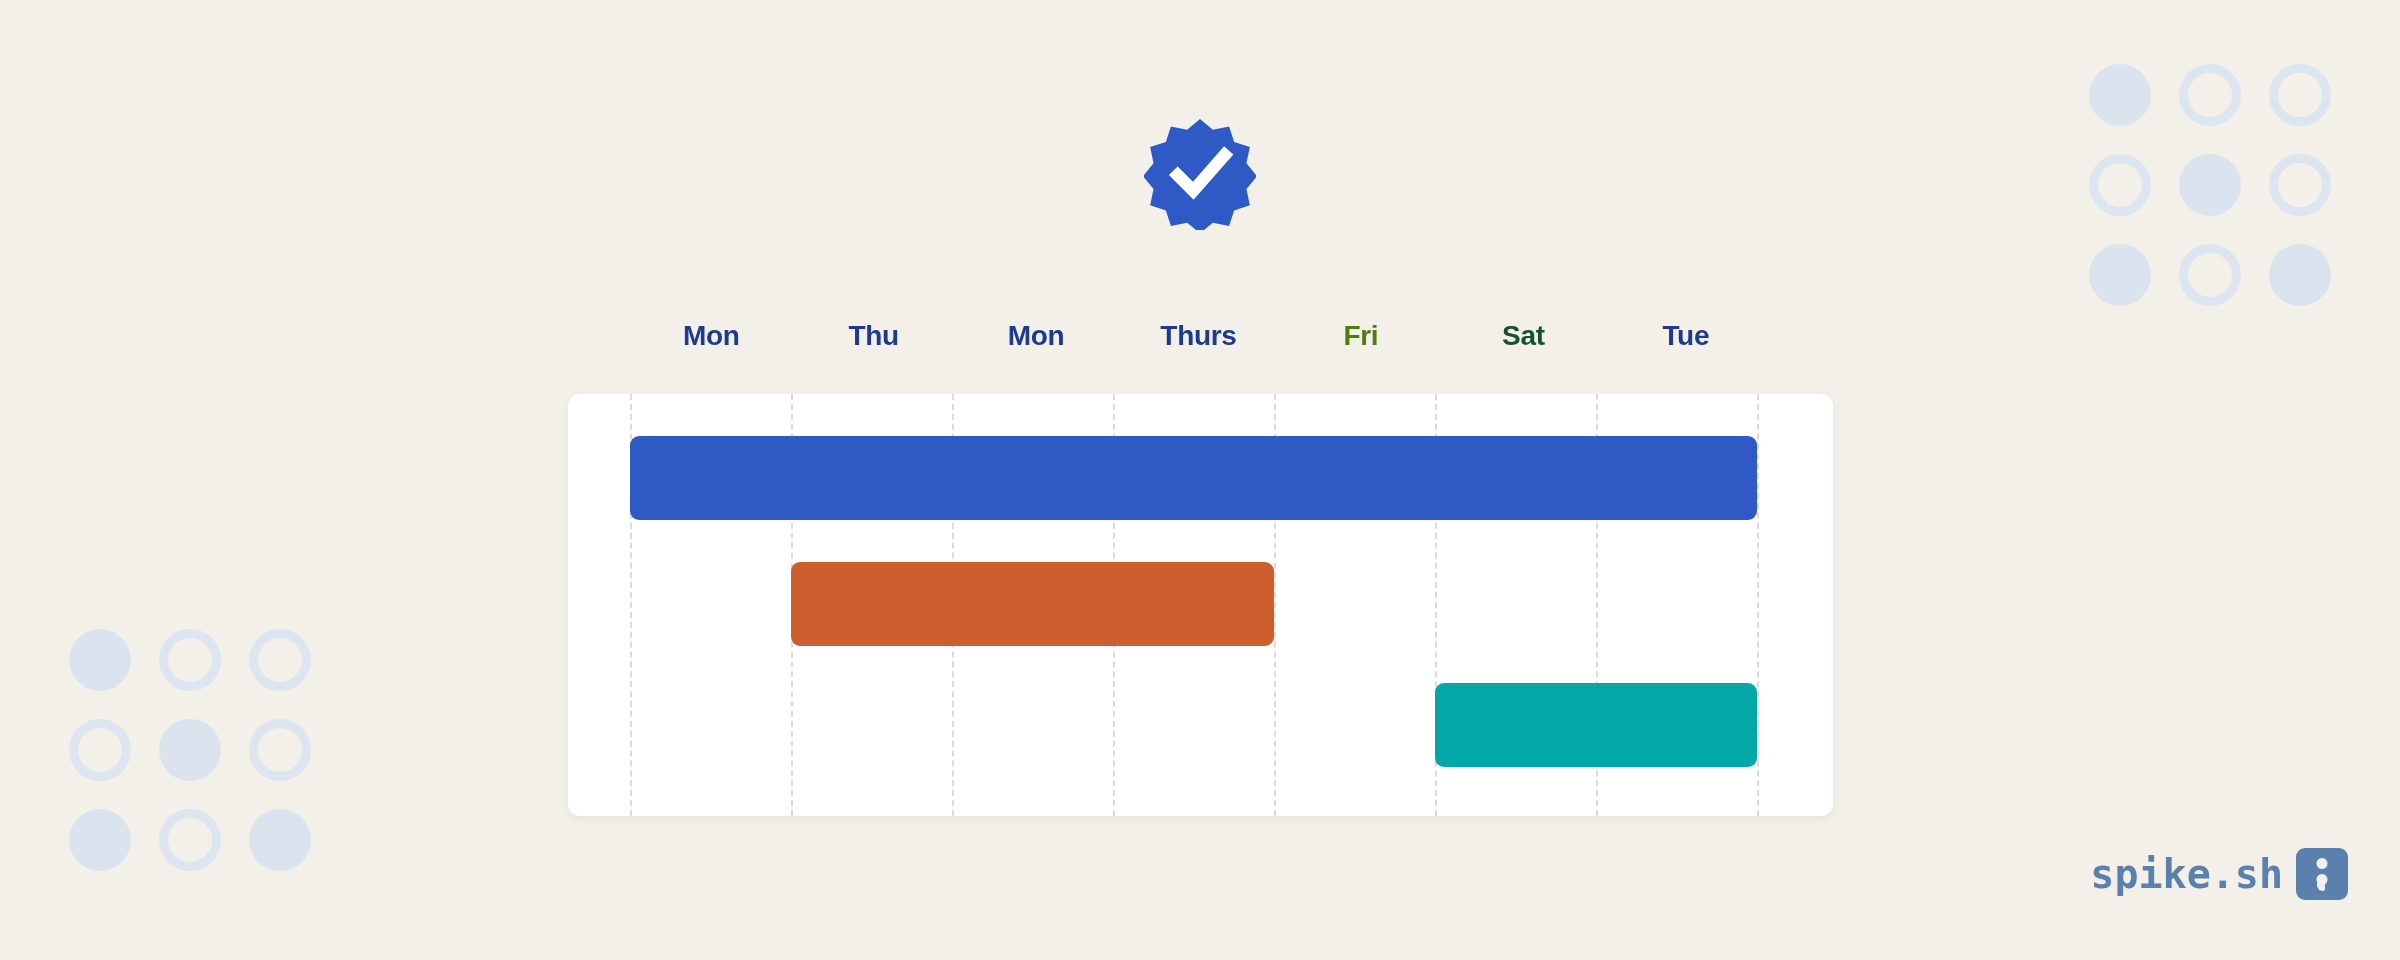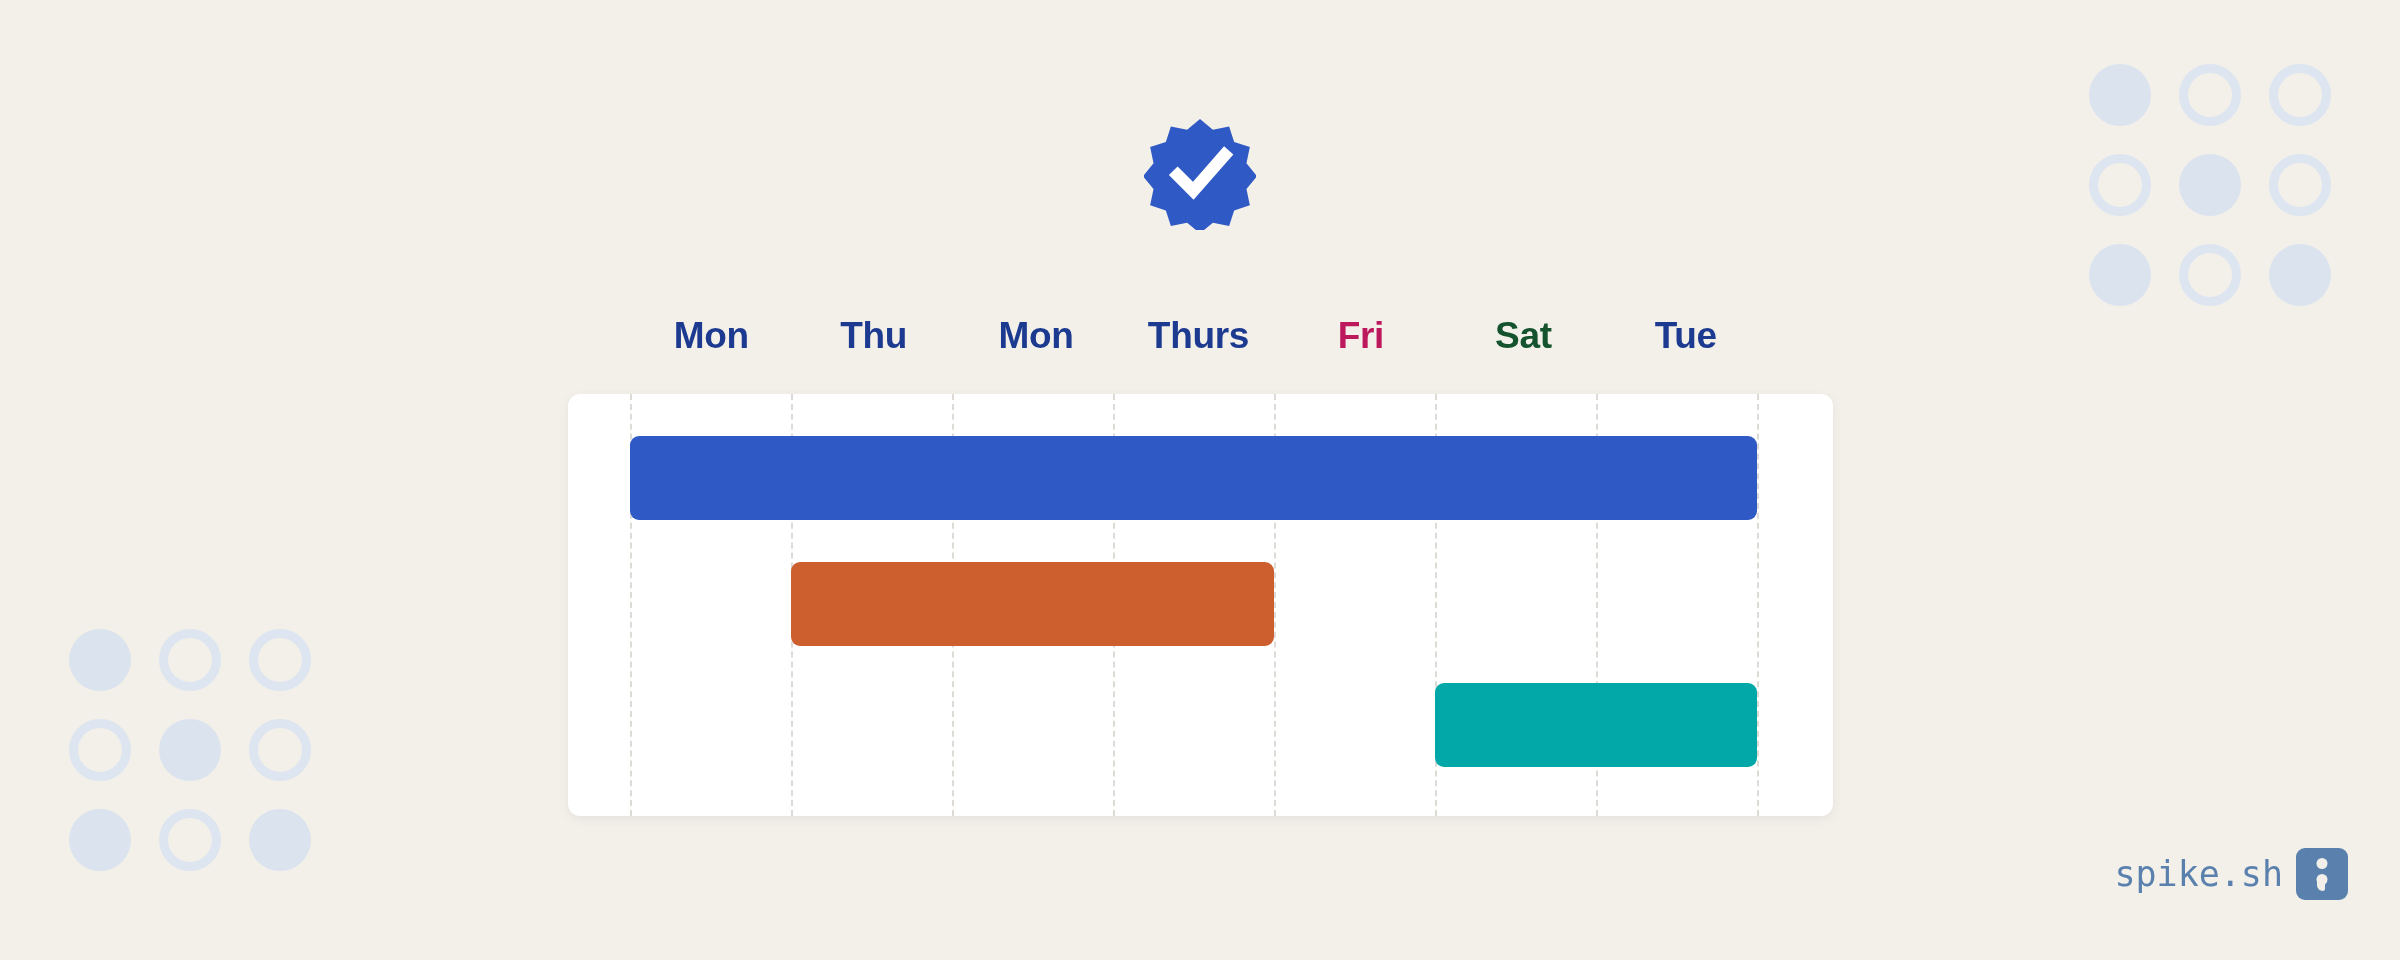"Mon" .day-label { font-size: 37px -> 28px }
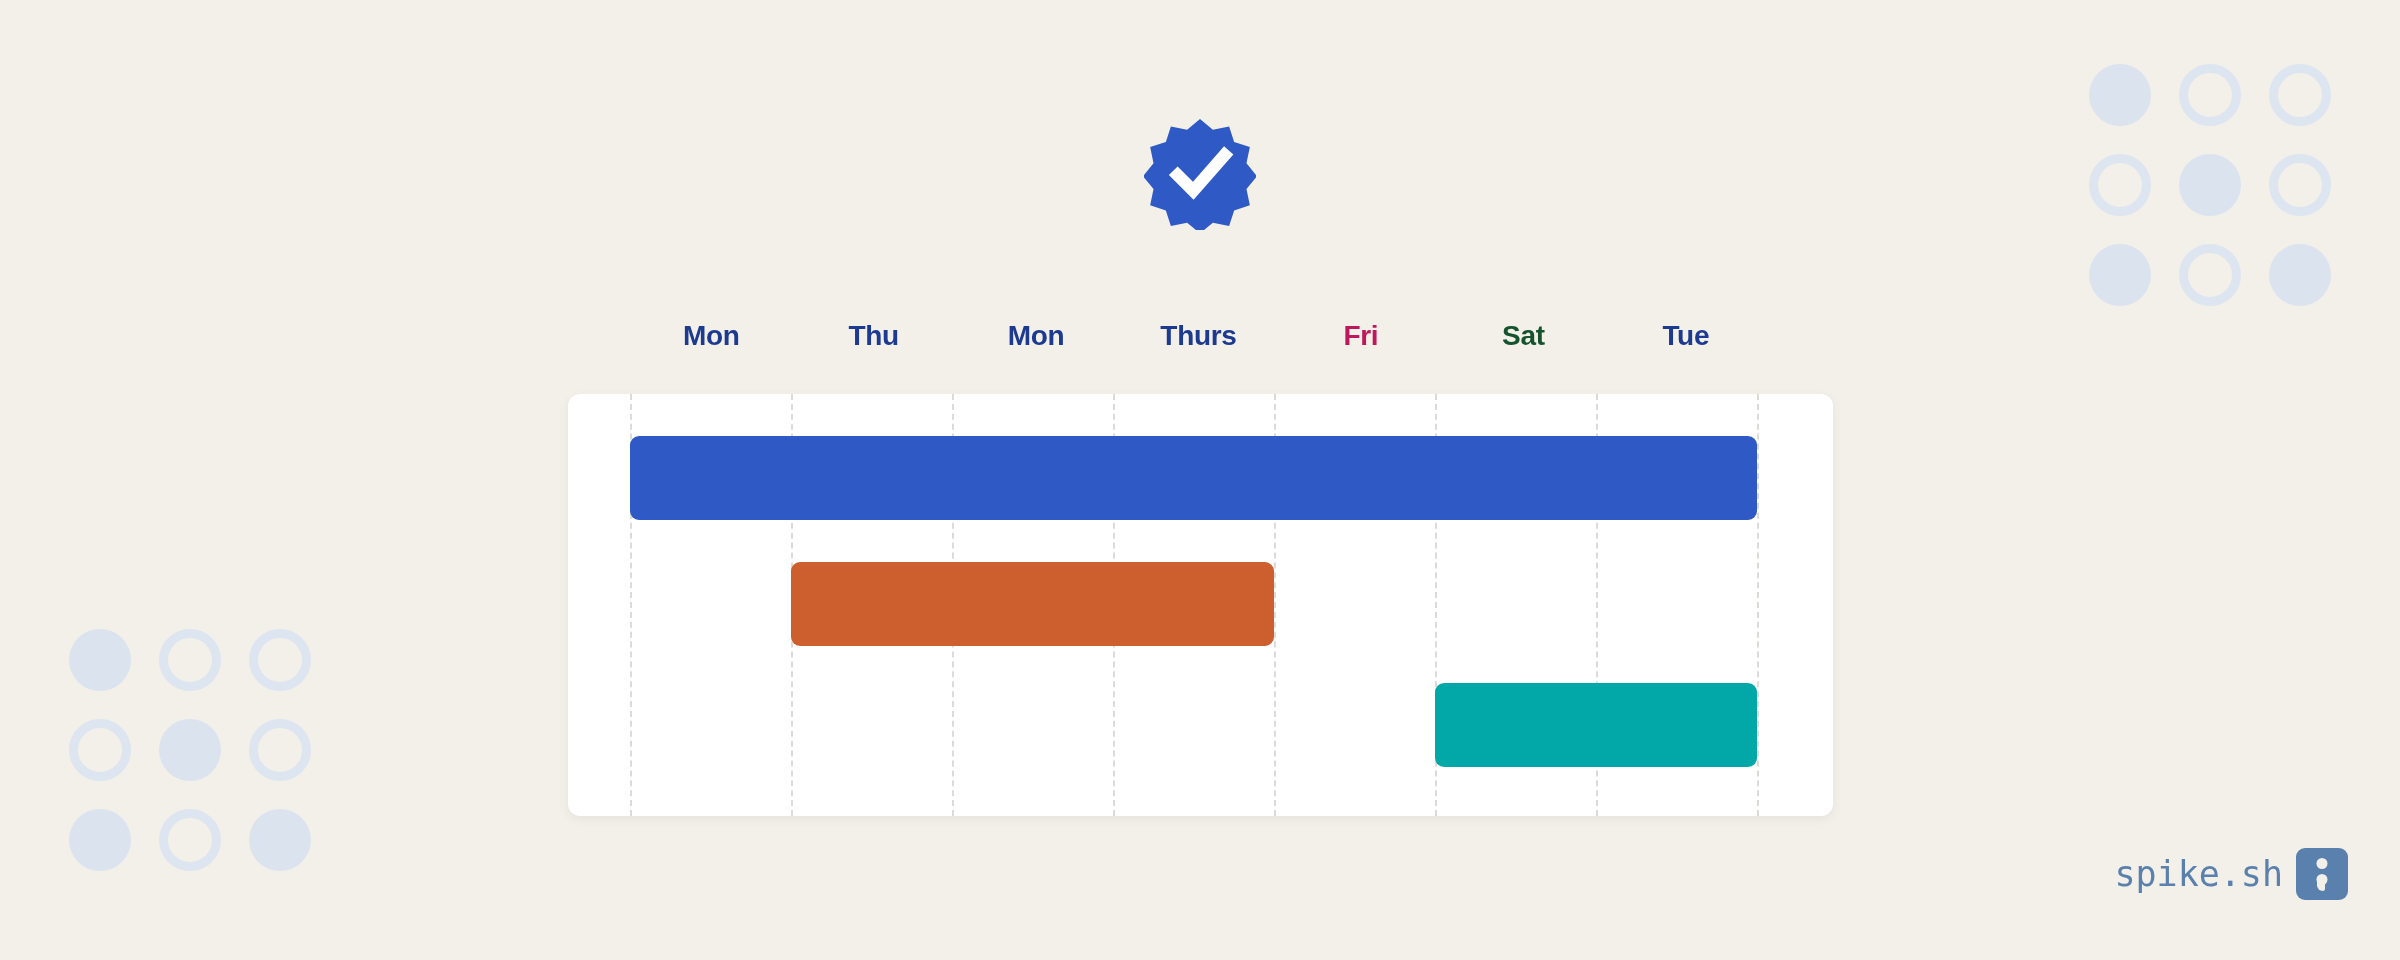"Fri" div.day-label { color: #be185d -> #4d7c0f }
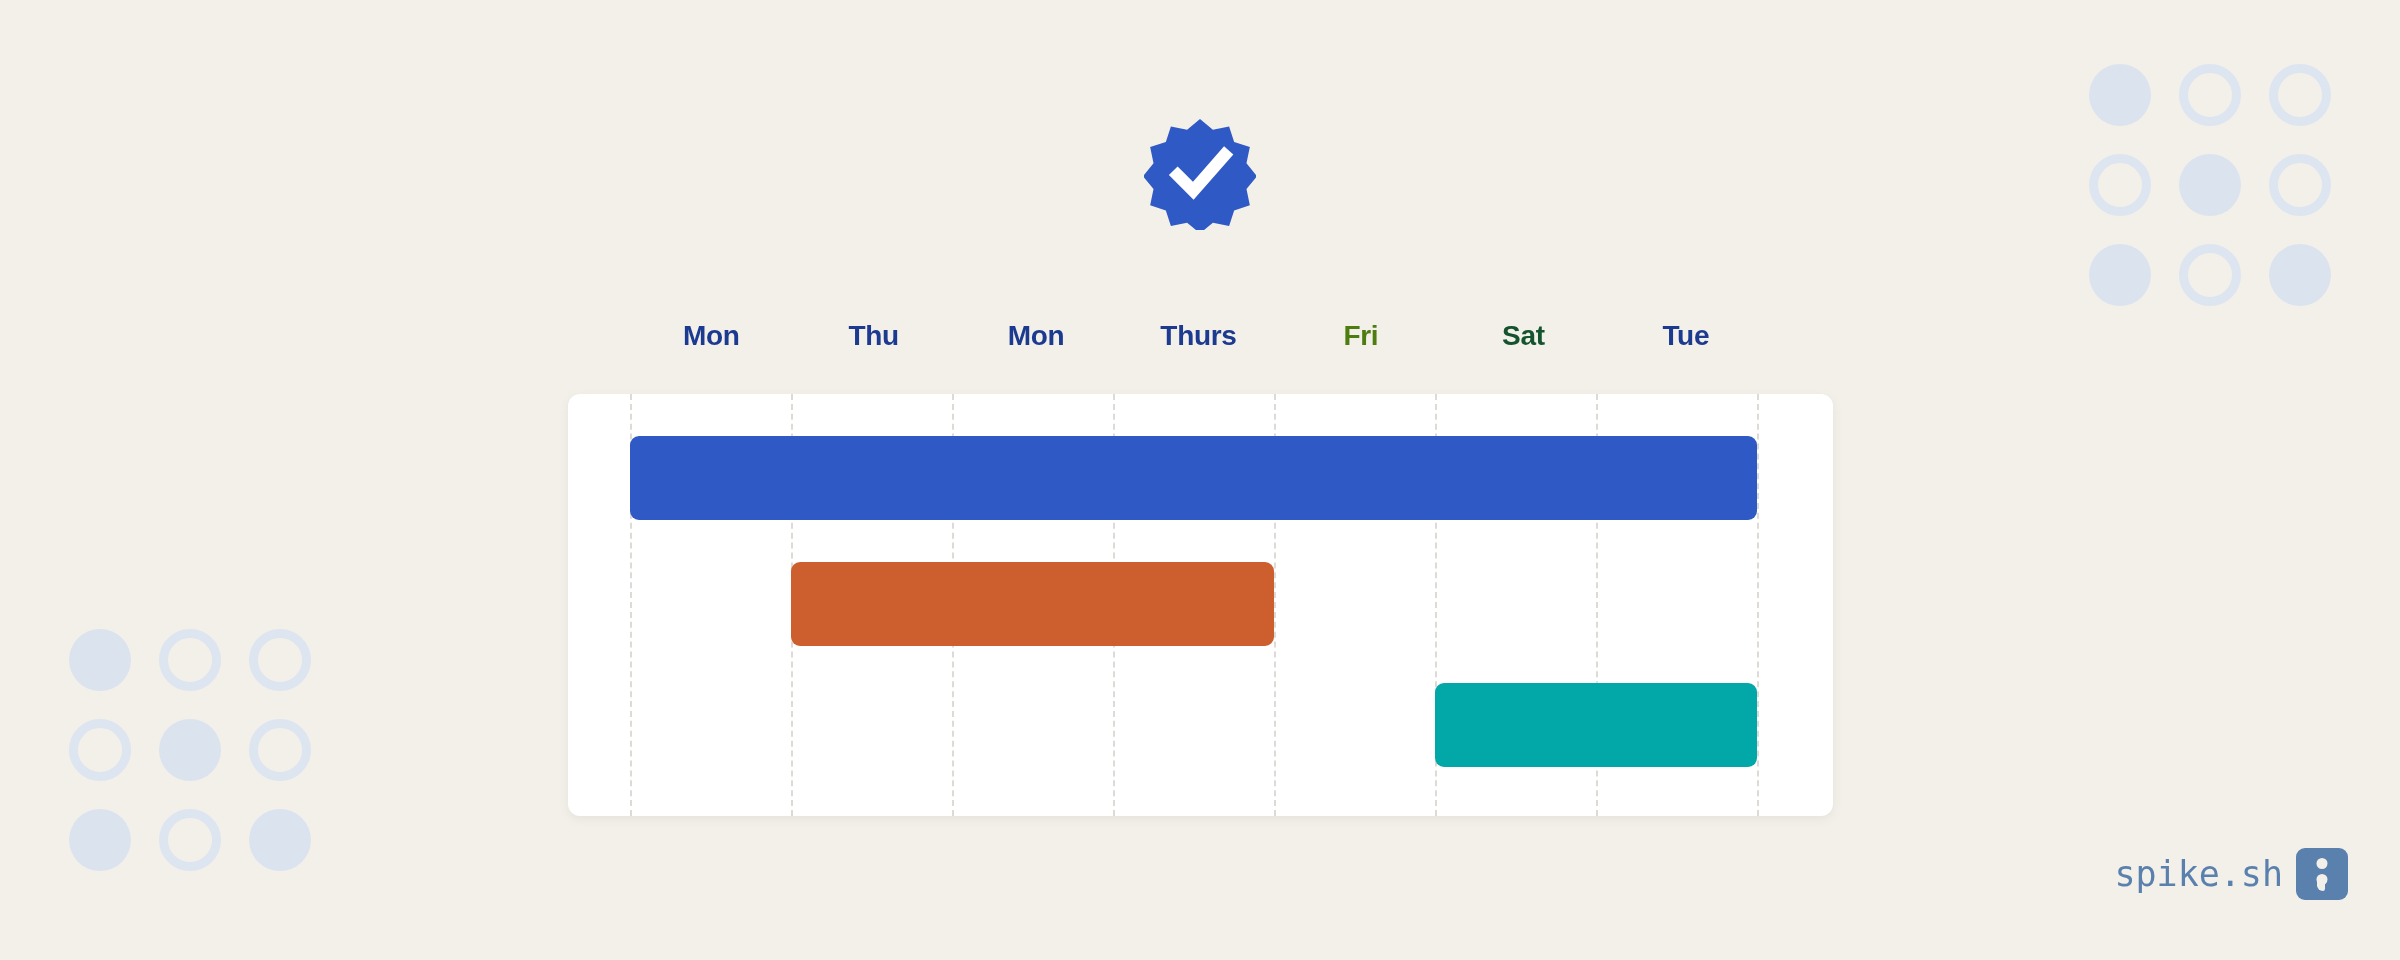"spike.sh" .logo-text { font-size: 35px -> 40px; font-weight: 400 -> 700 }
